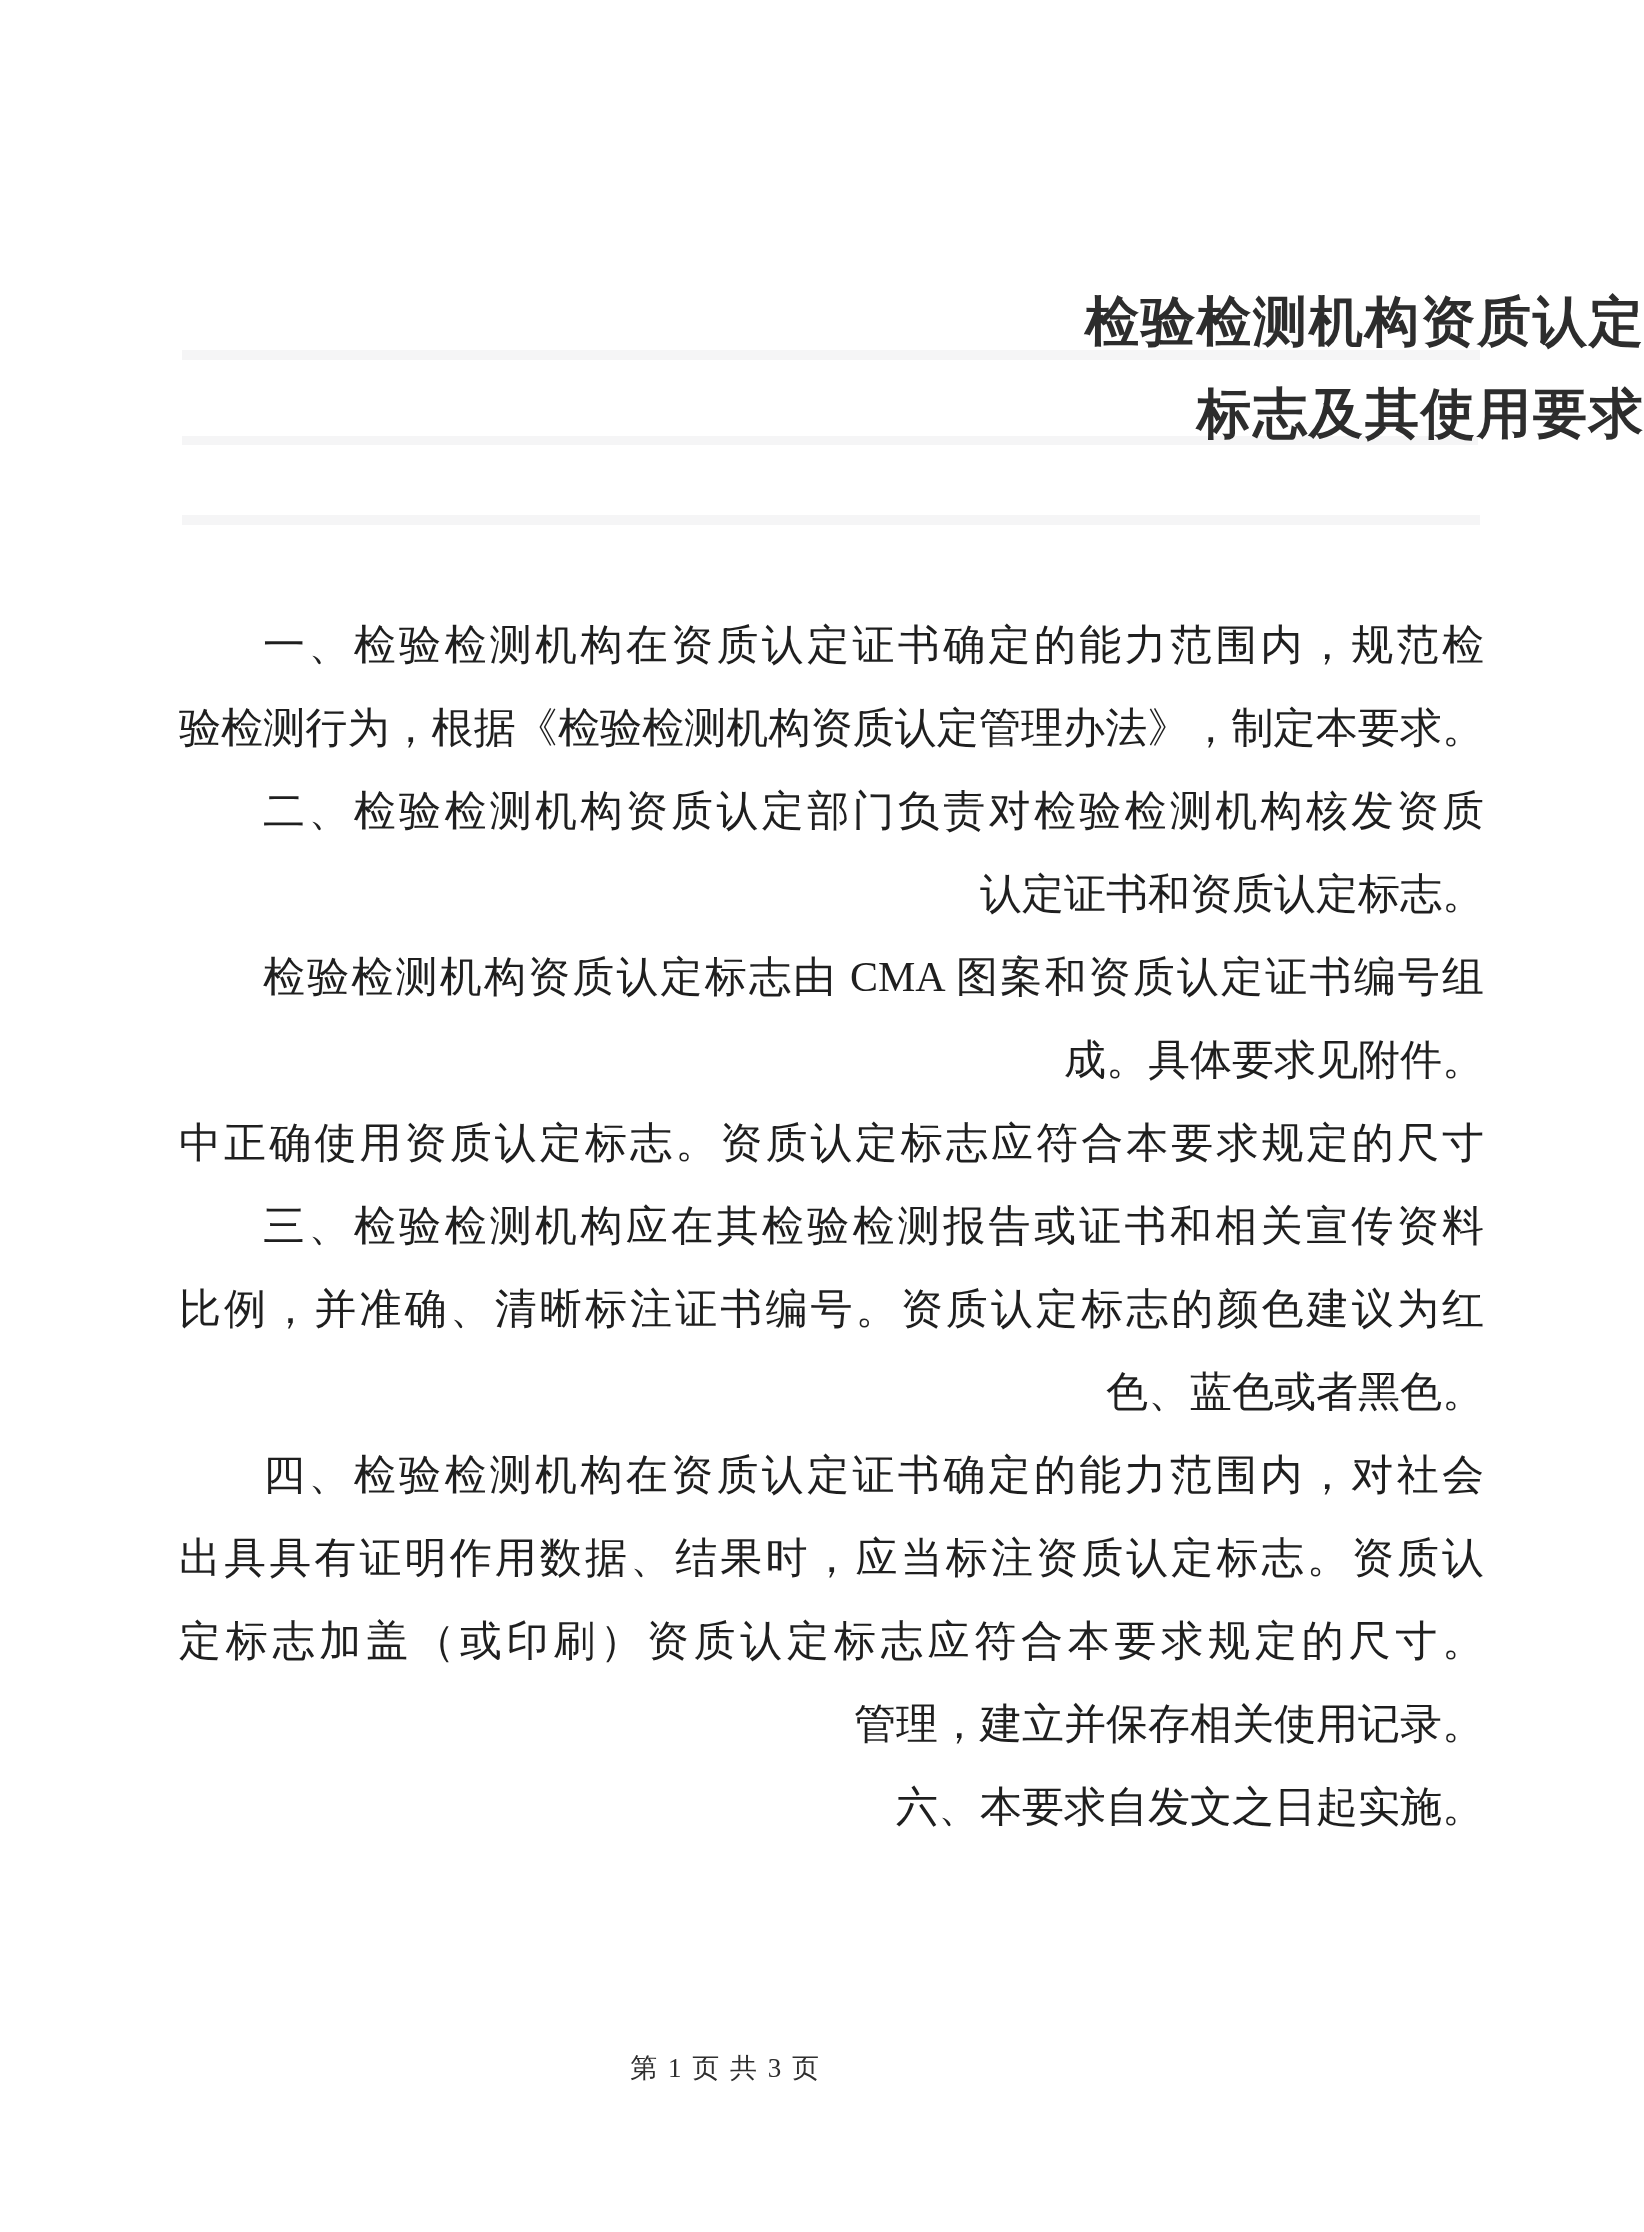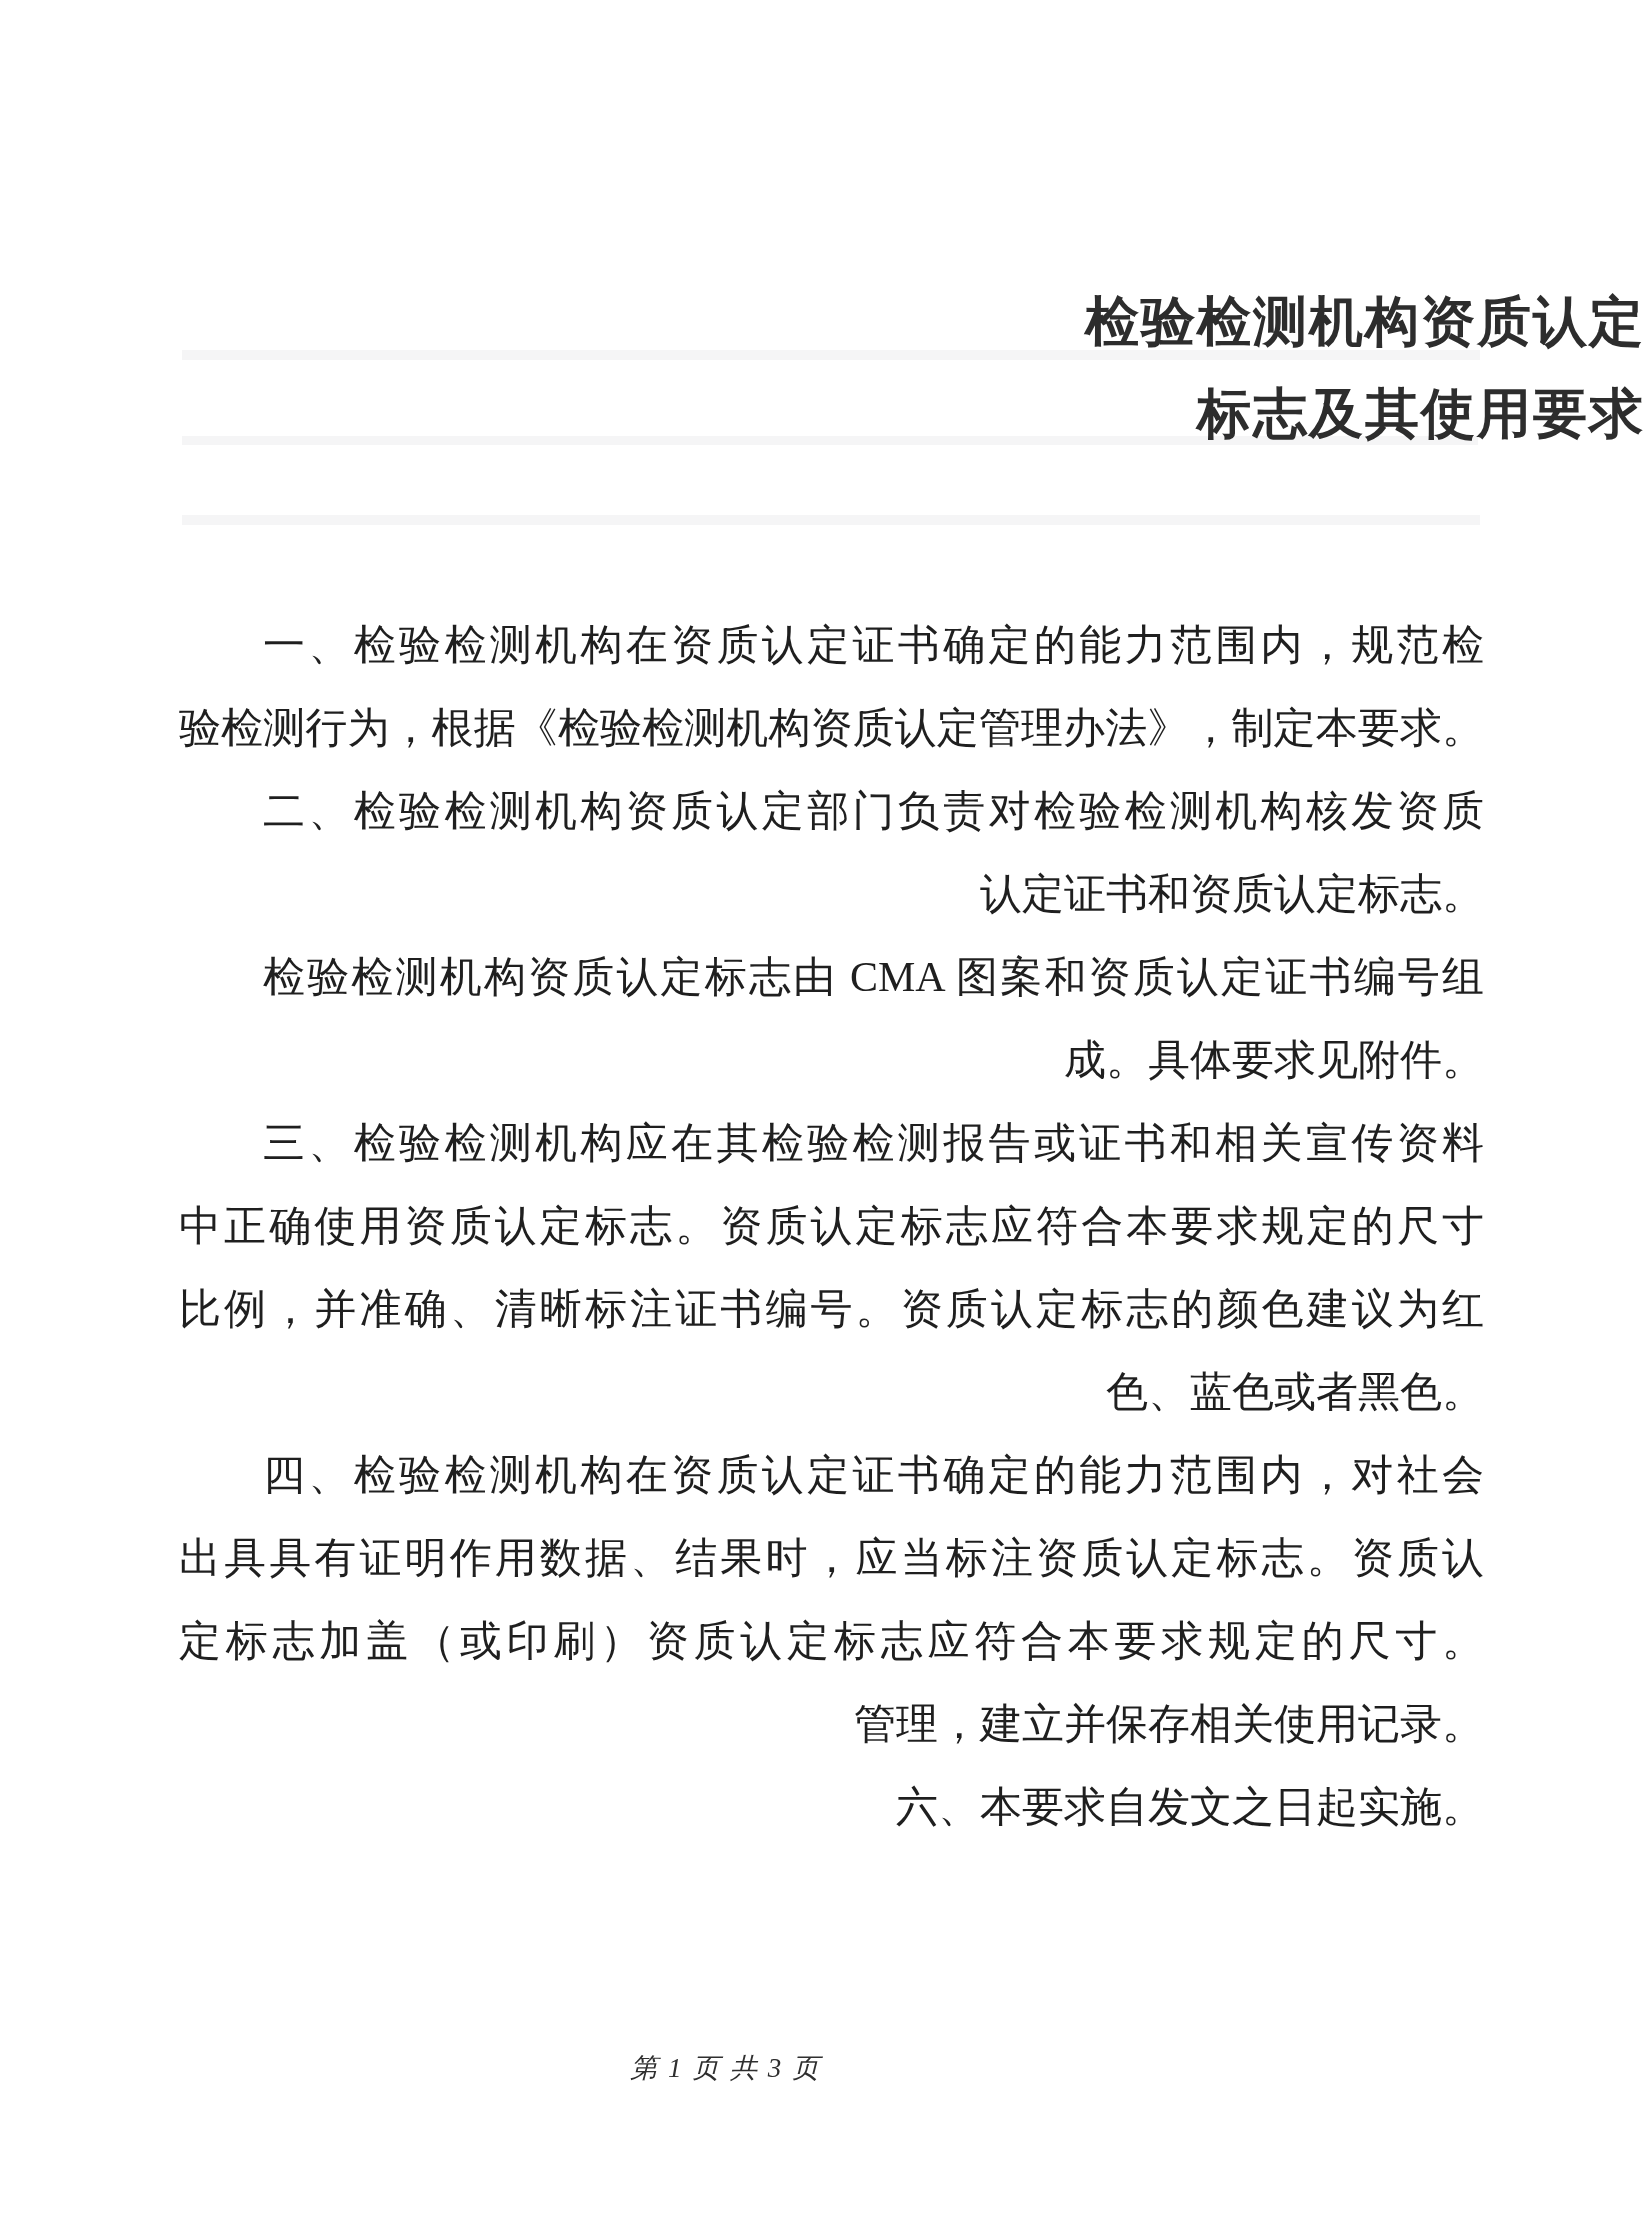"三、检验检测机构应在其检验检测报告或证书和相关宣传资料" div.line { order: before "中正确使用资质认定标志。资质认定标志应符合本要求规定的尺寸" -> after "中正确使用资质认定标志。资质认定标志应符合本要求规定的尺寸" }
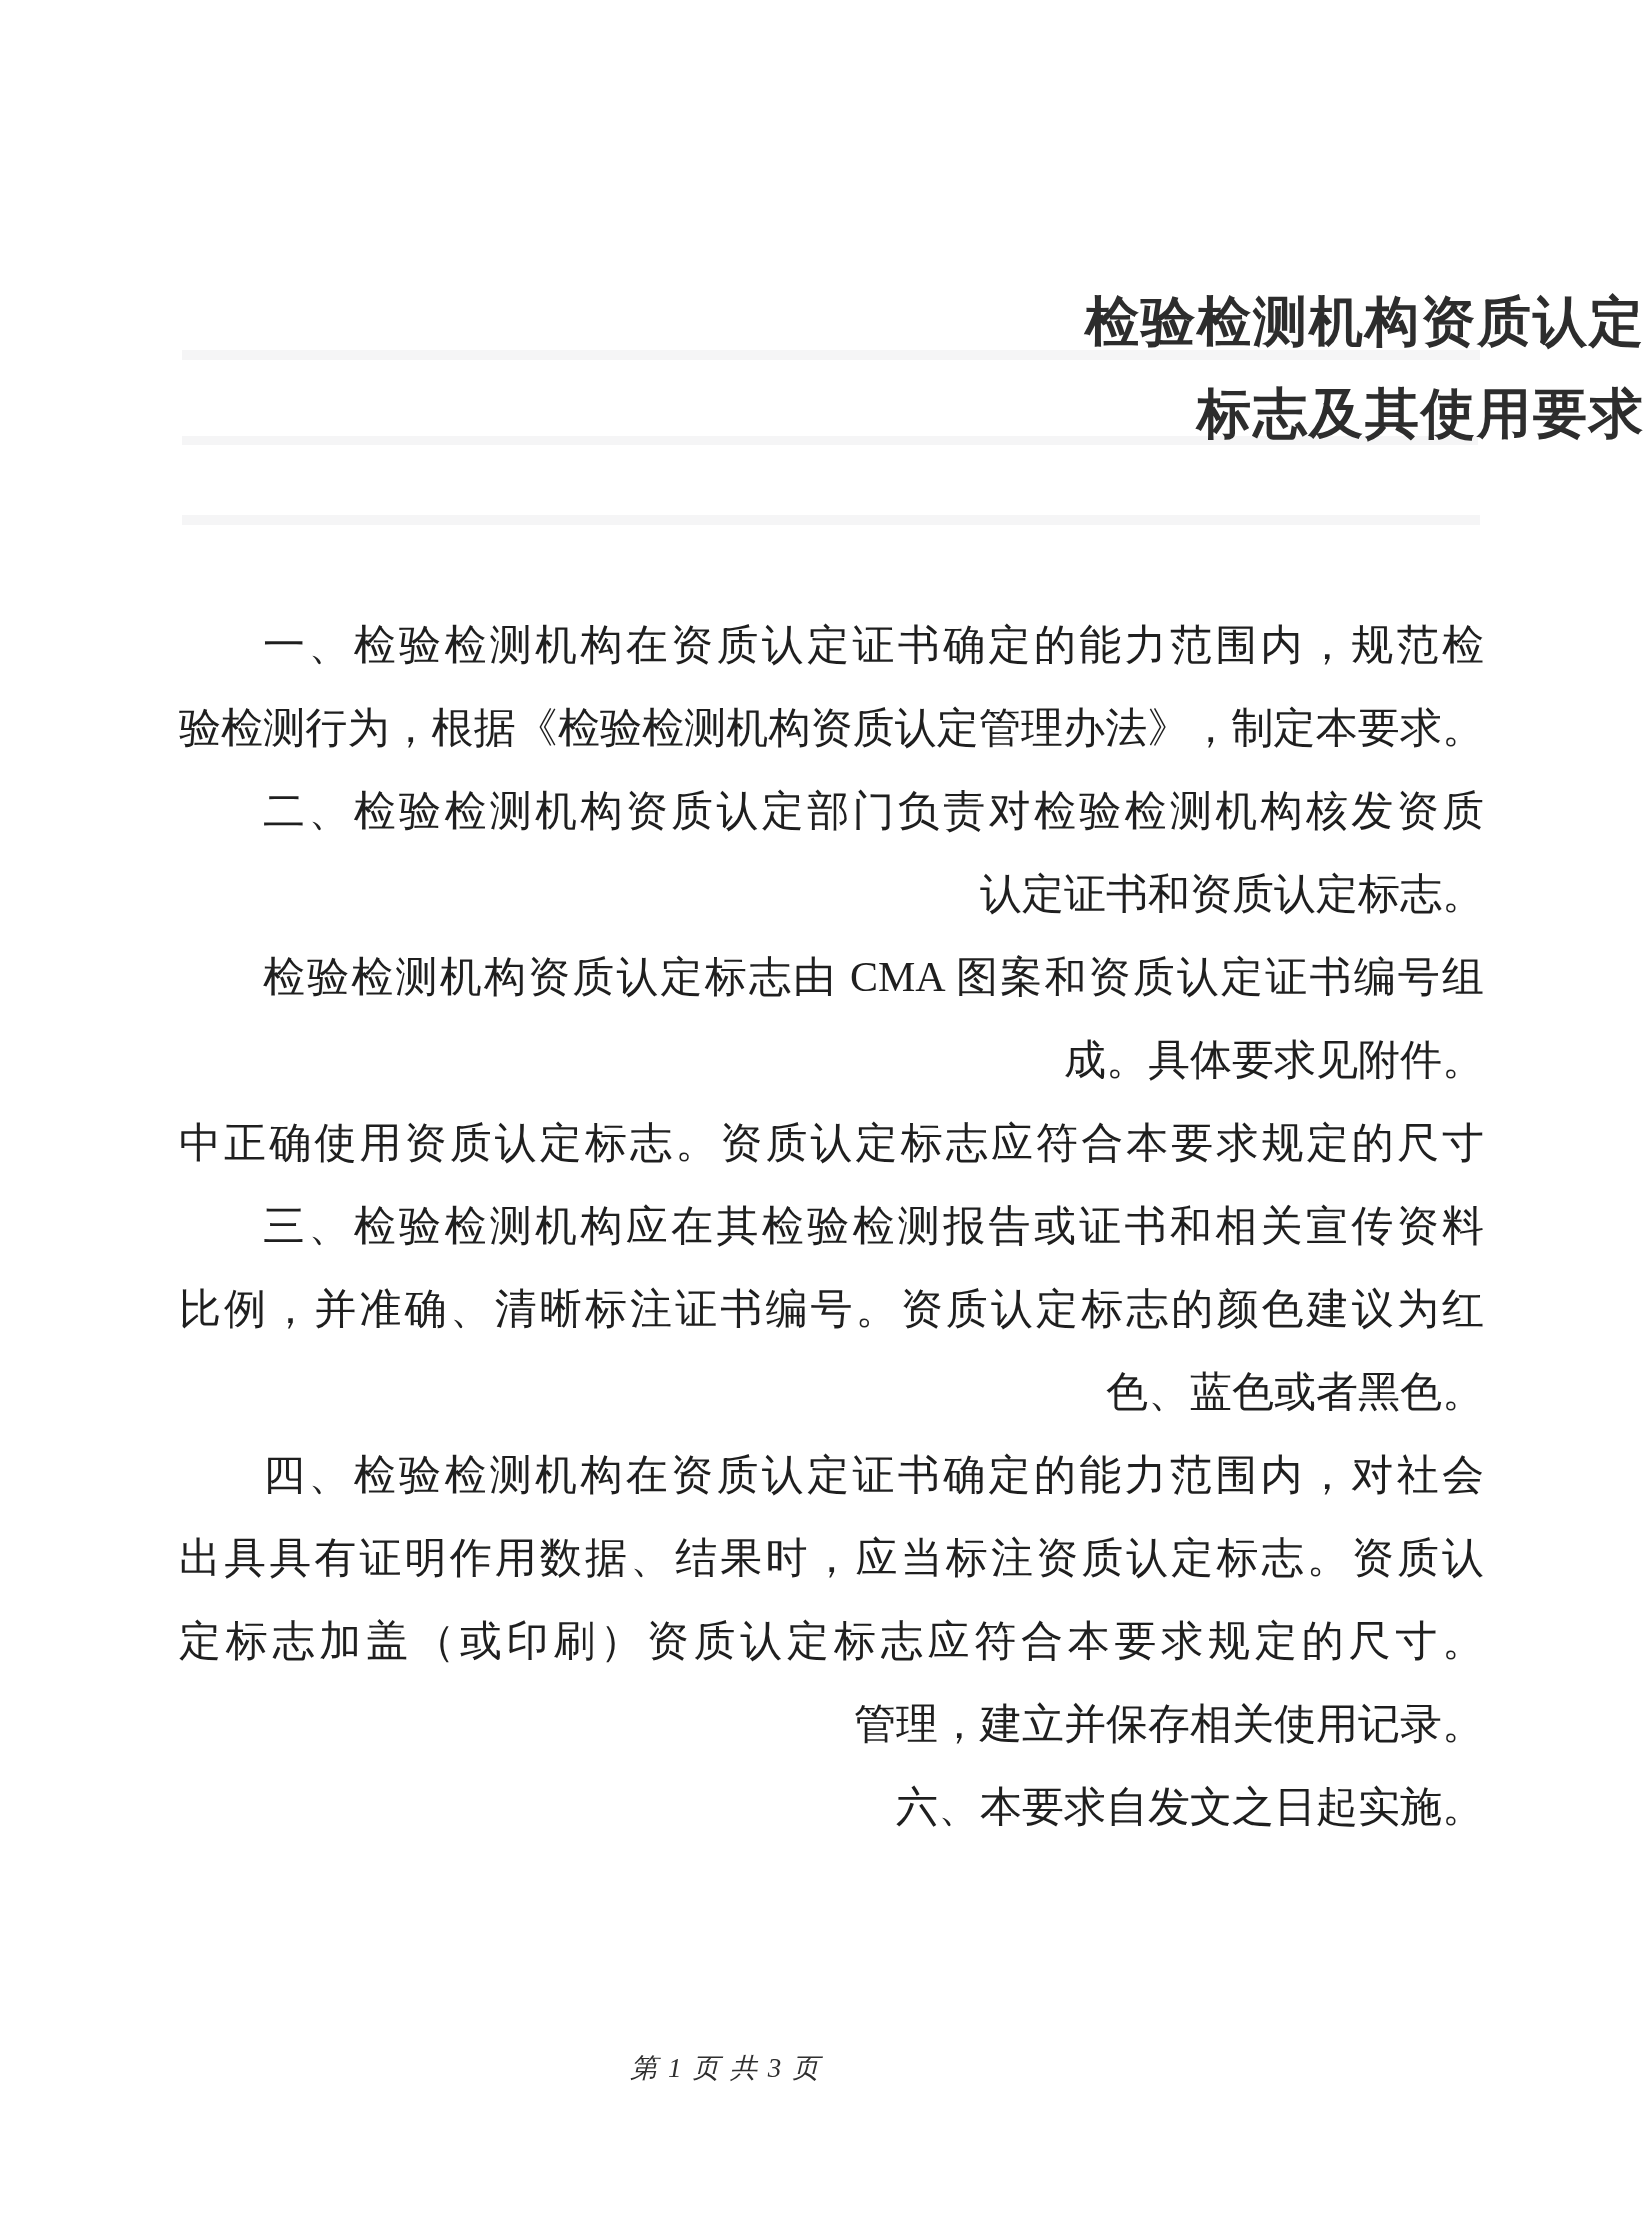"第 1 页 共 3" .footer { font-style: italic -> none }
